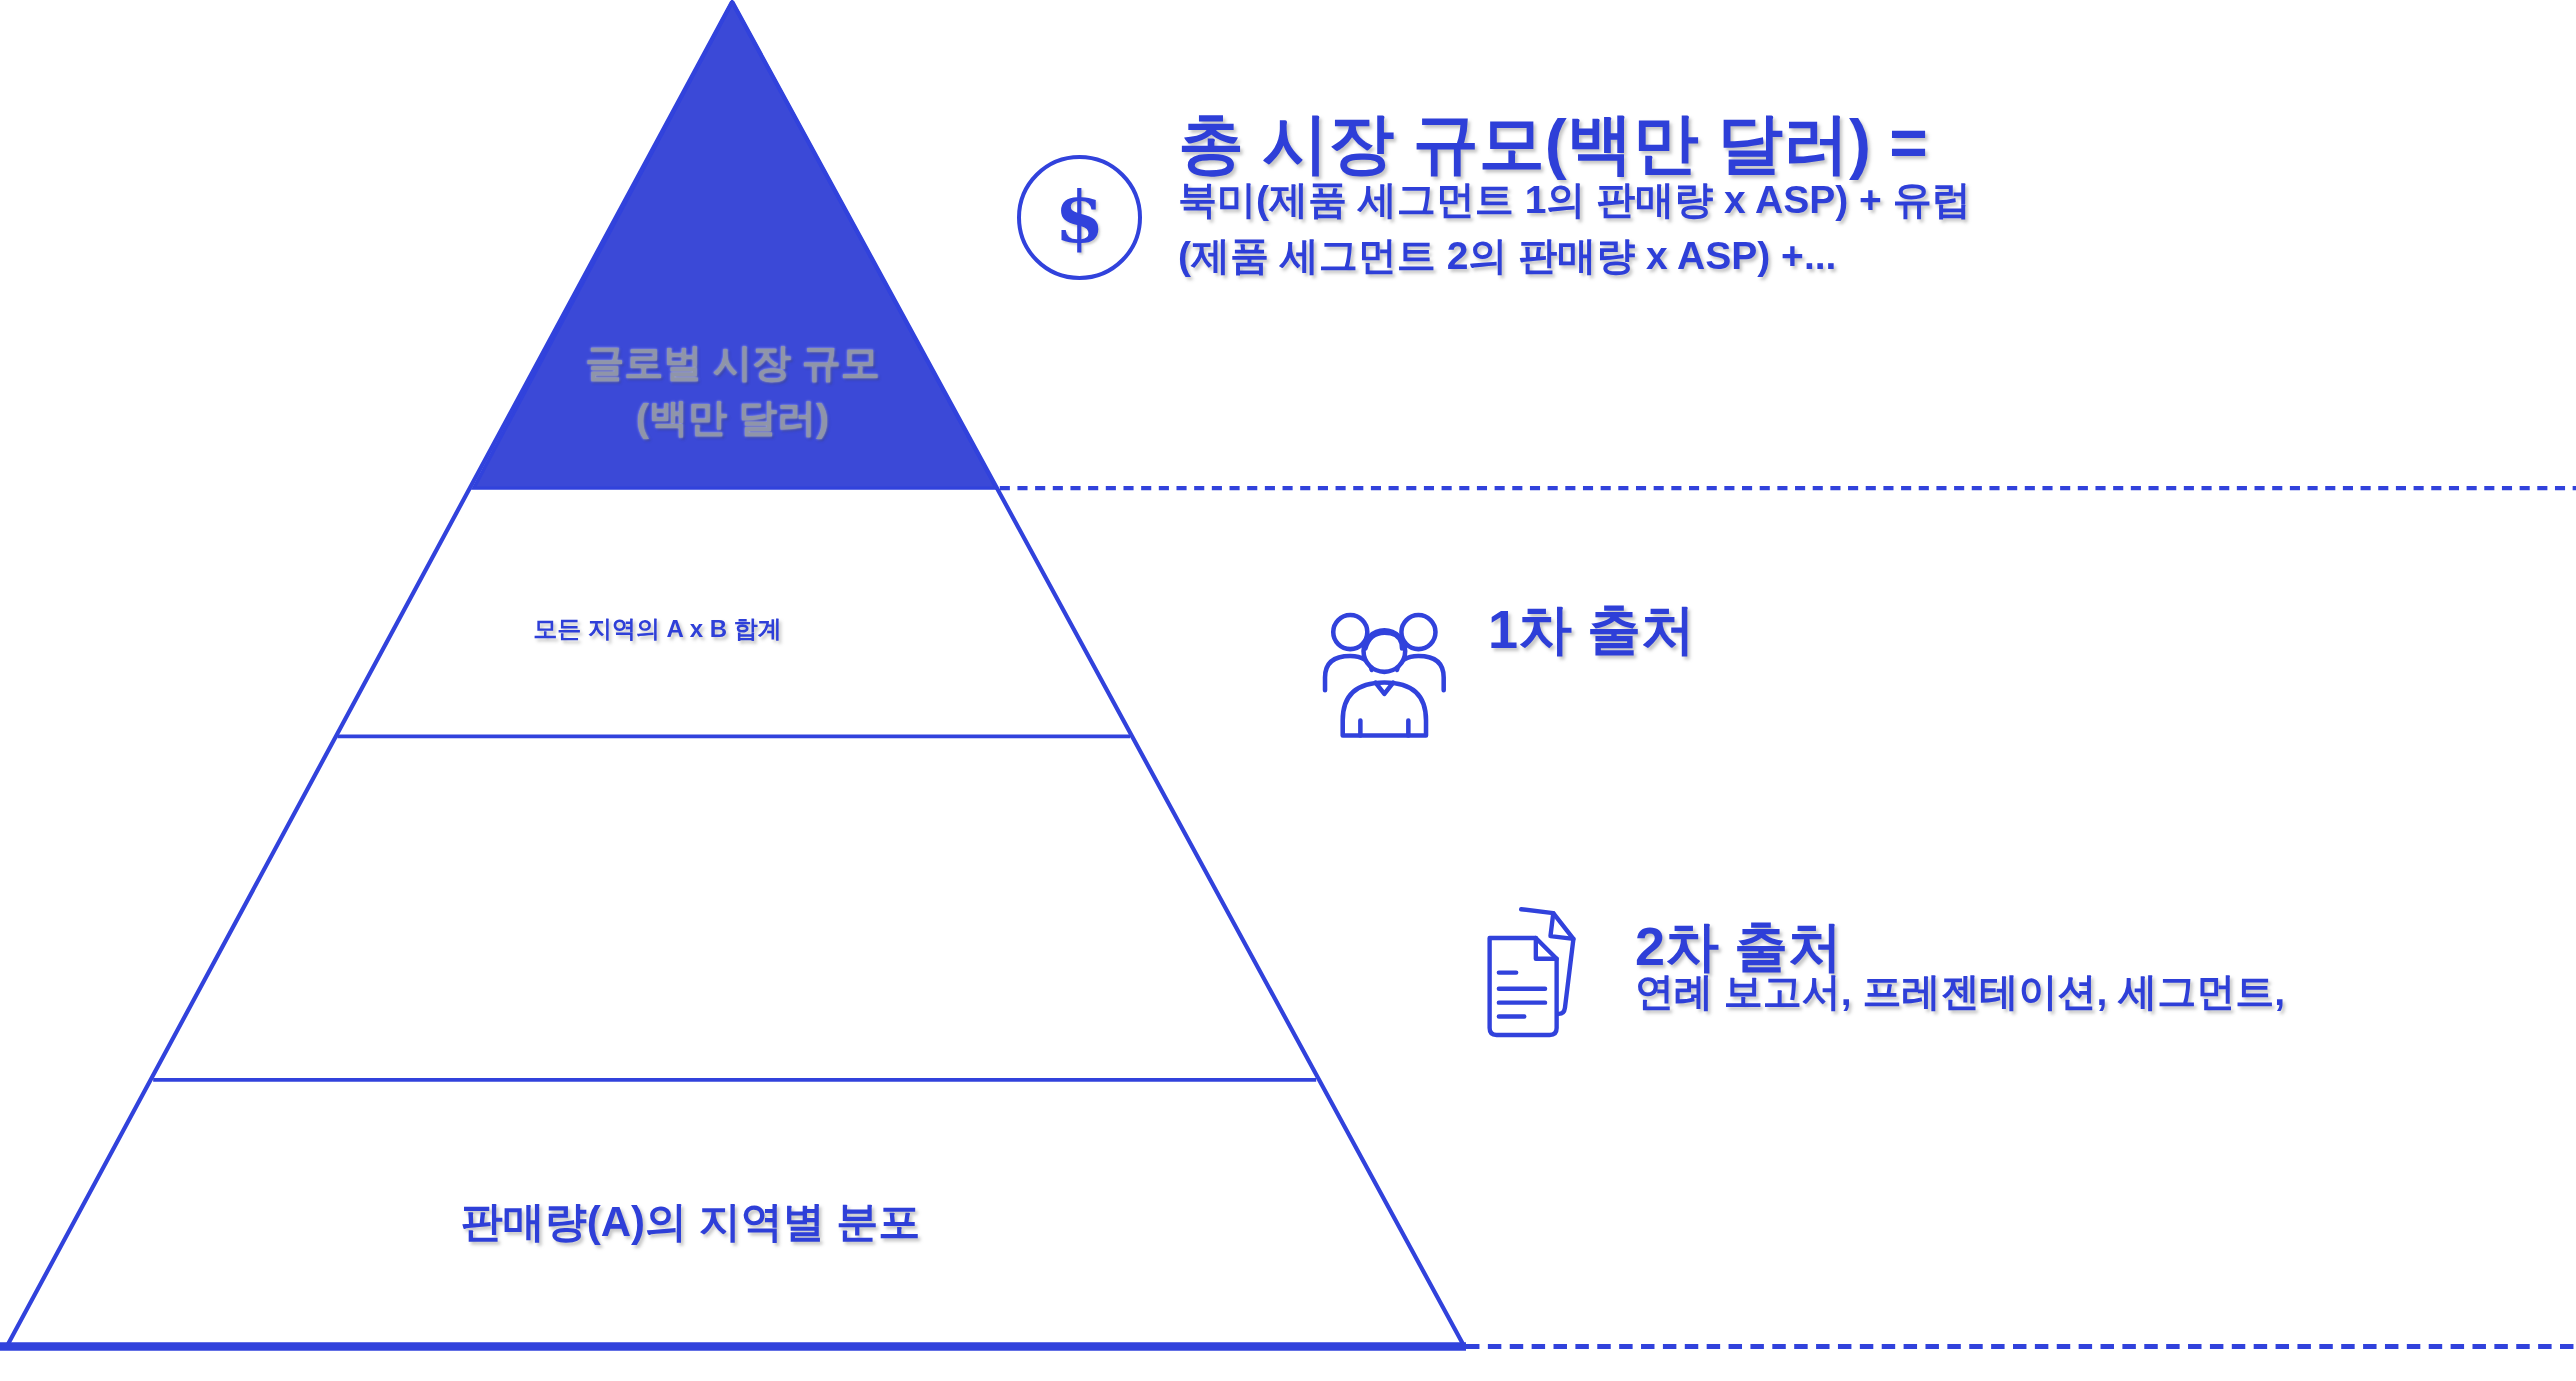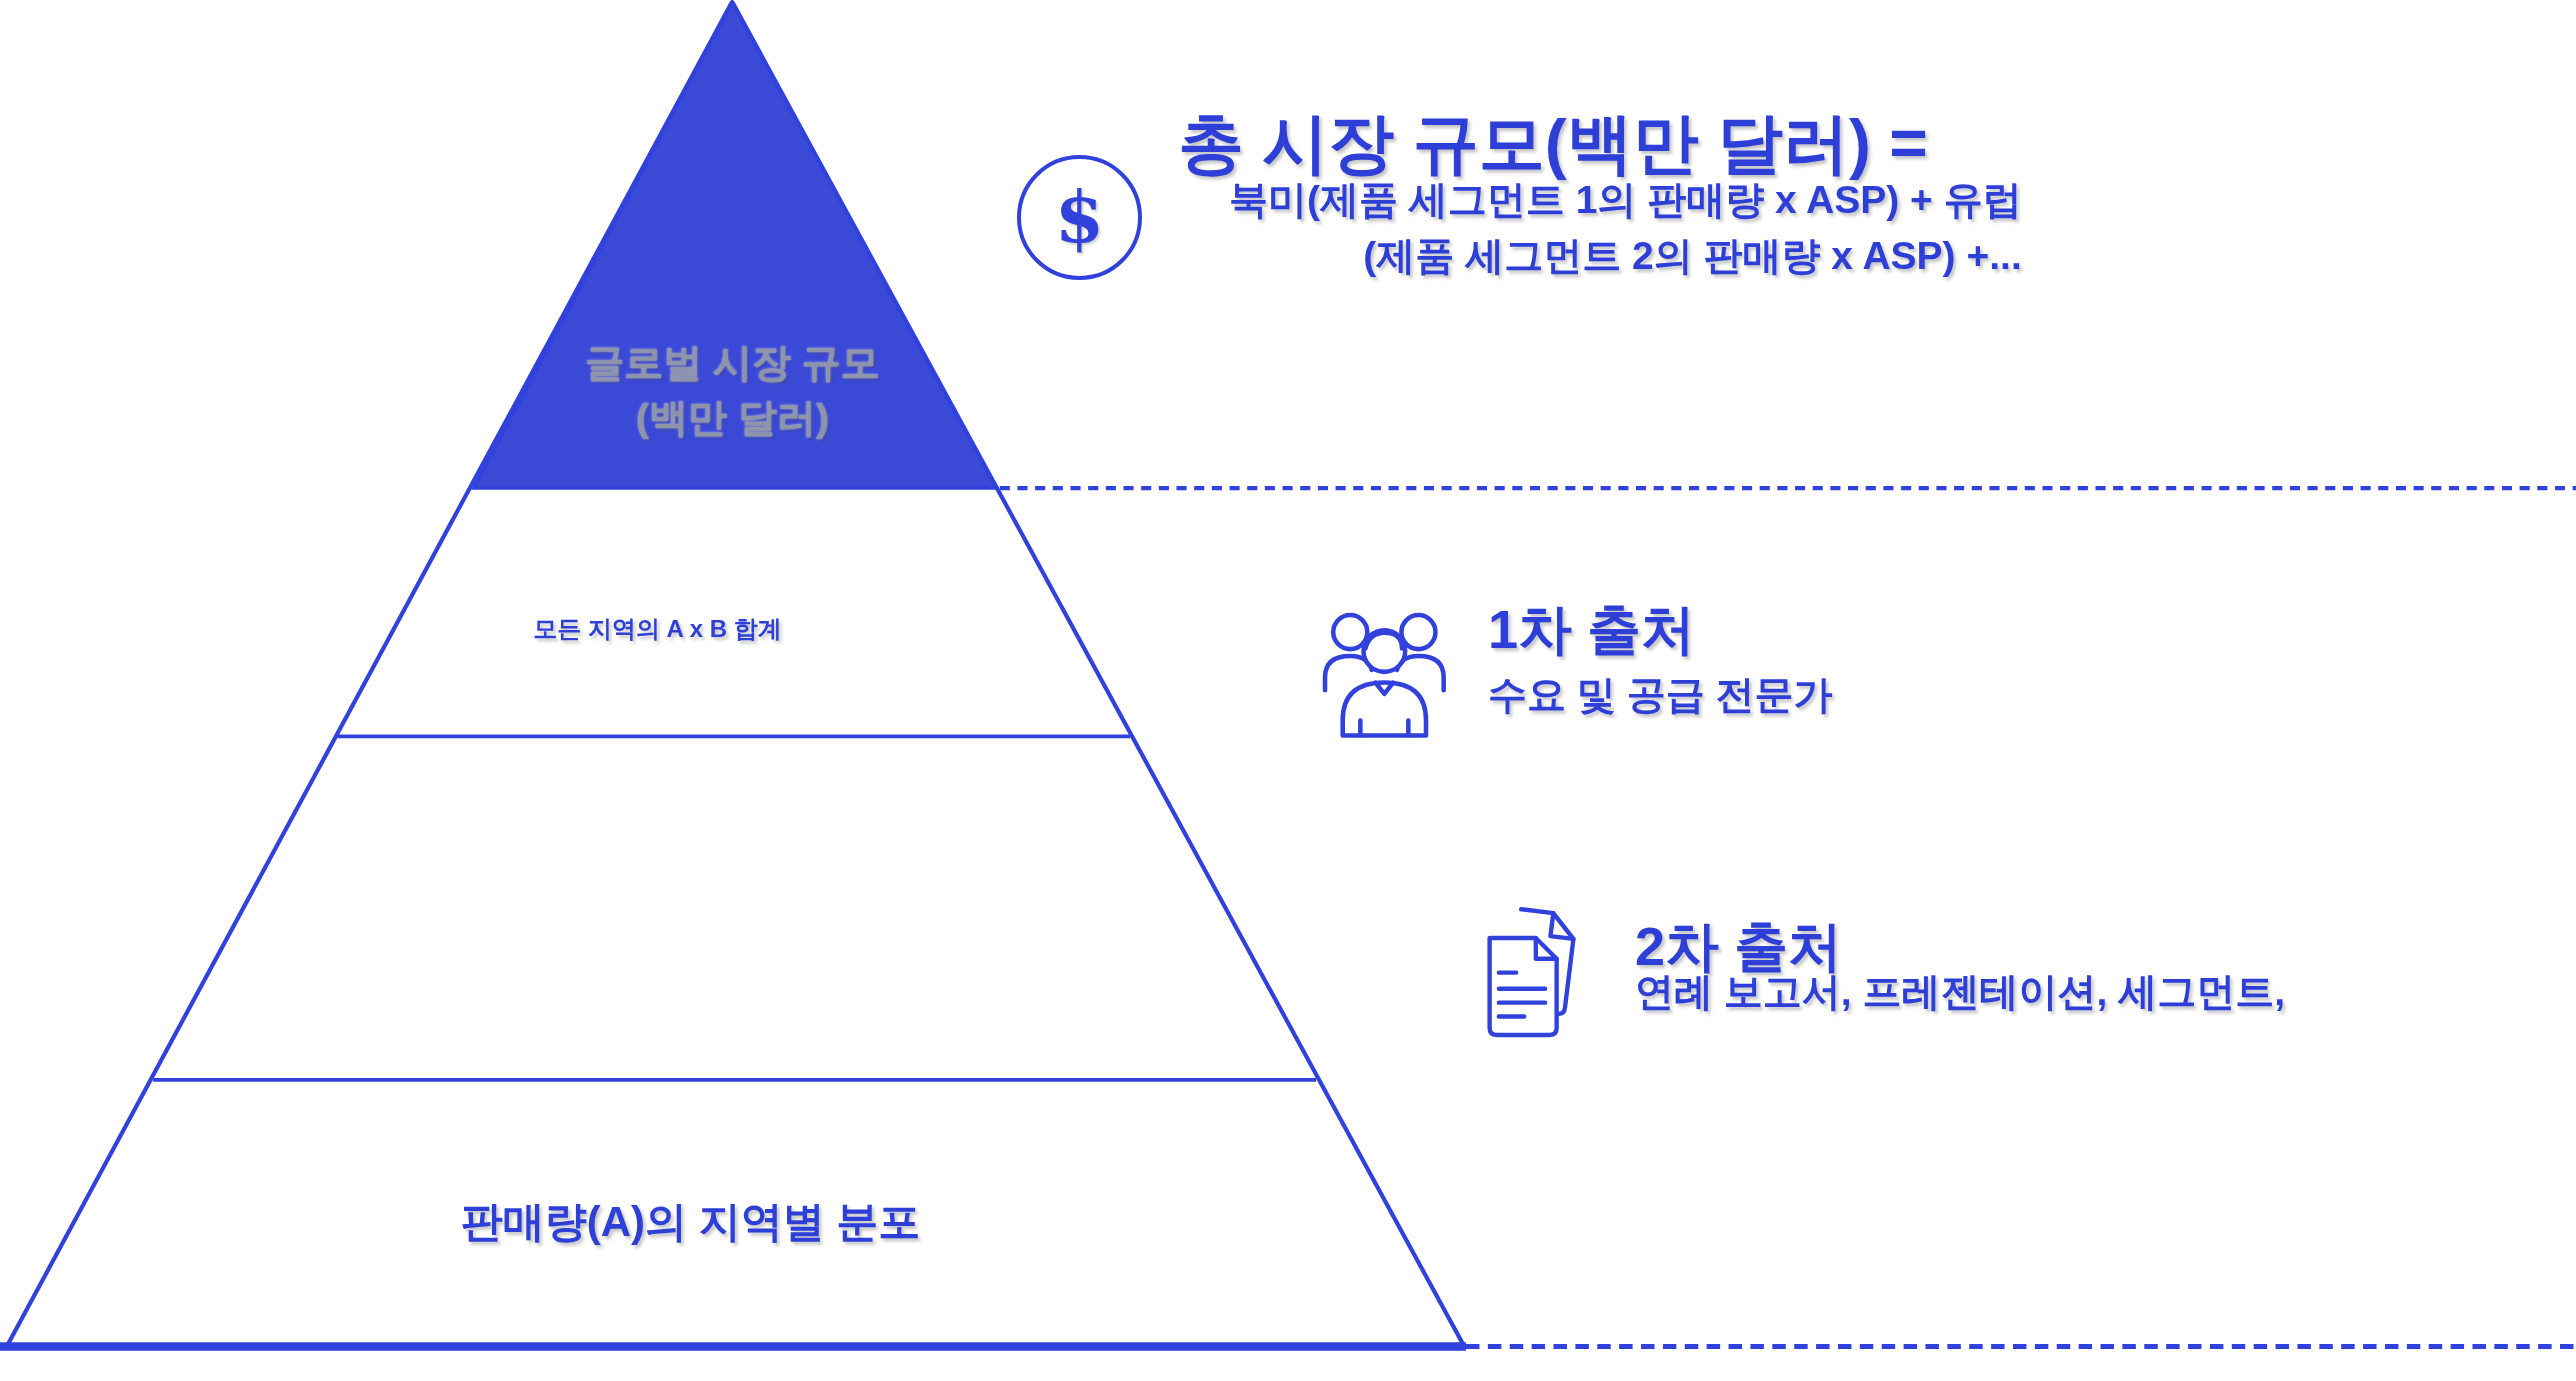"북미(제품 세그먼트 1의 판매량 x" .market-body { left: 1229px -> 1178px; text-align: right -> none }
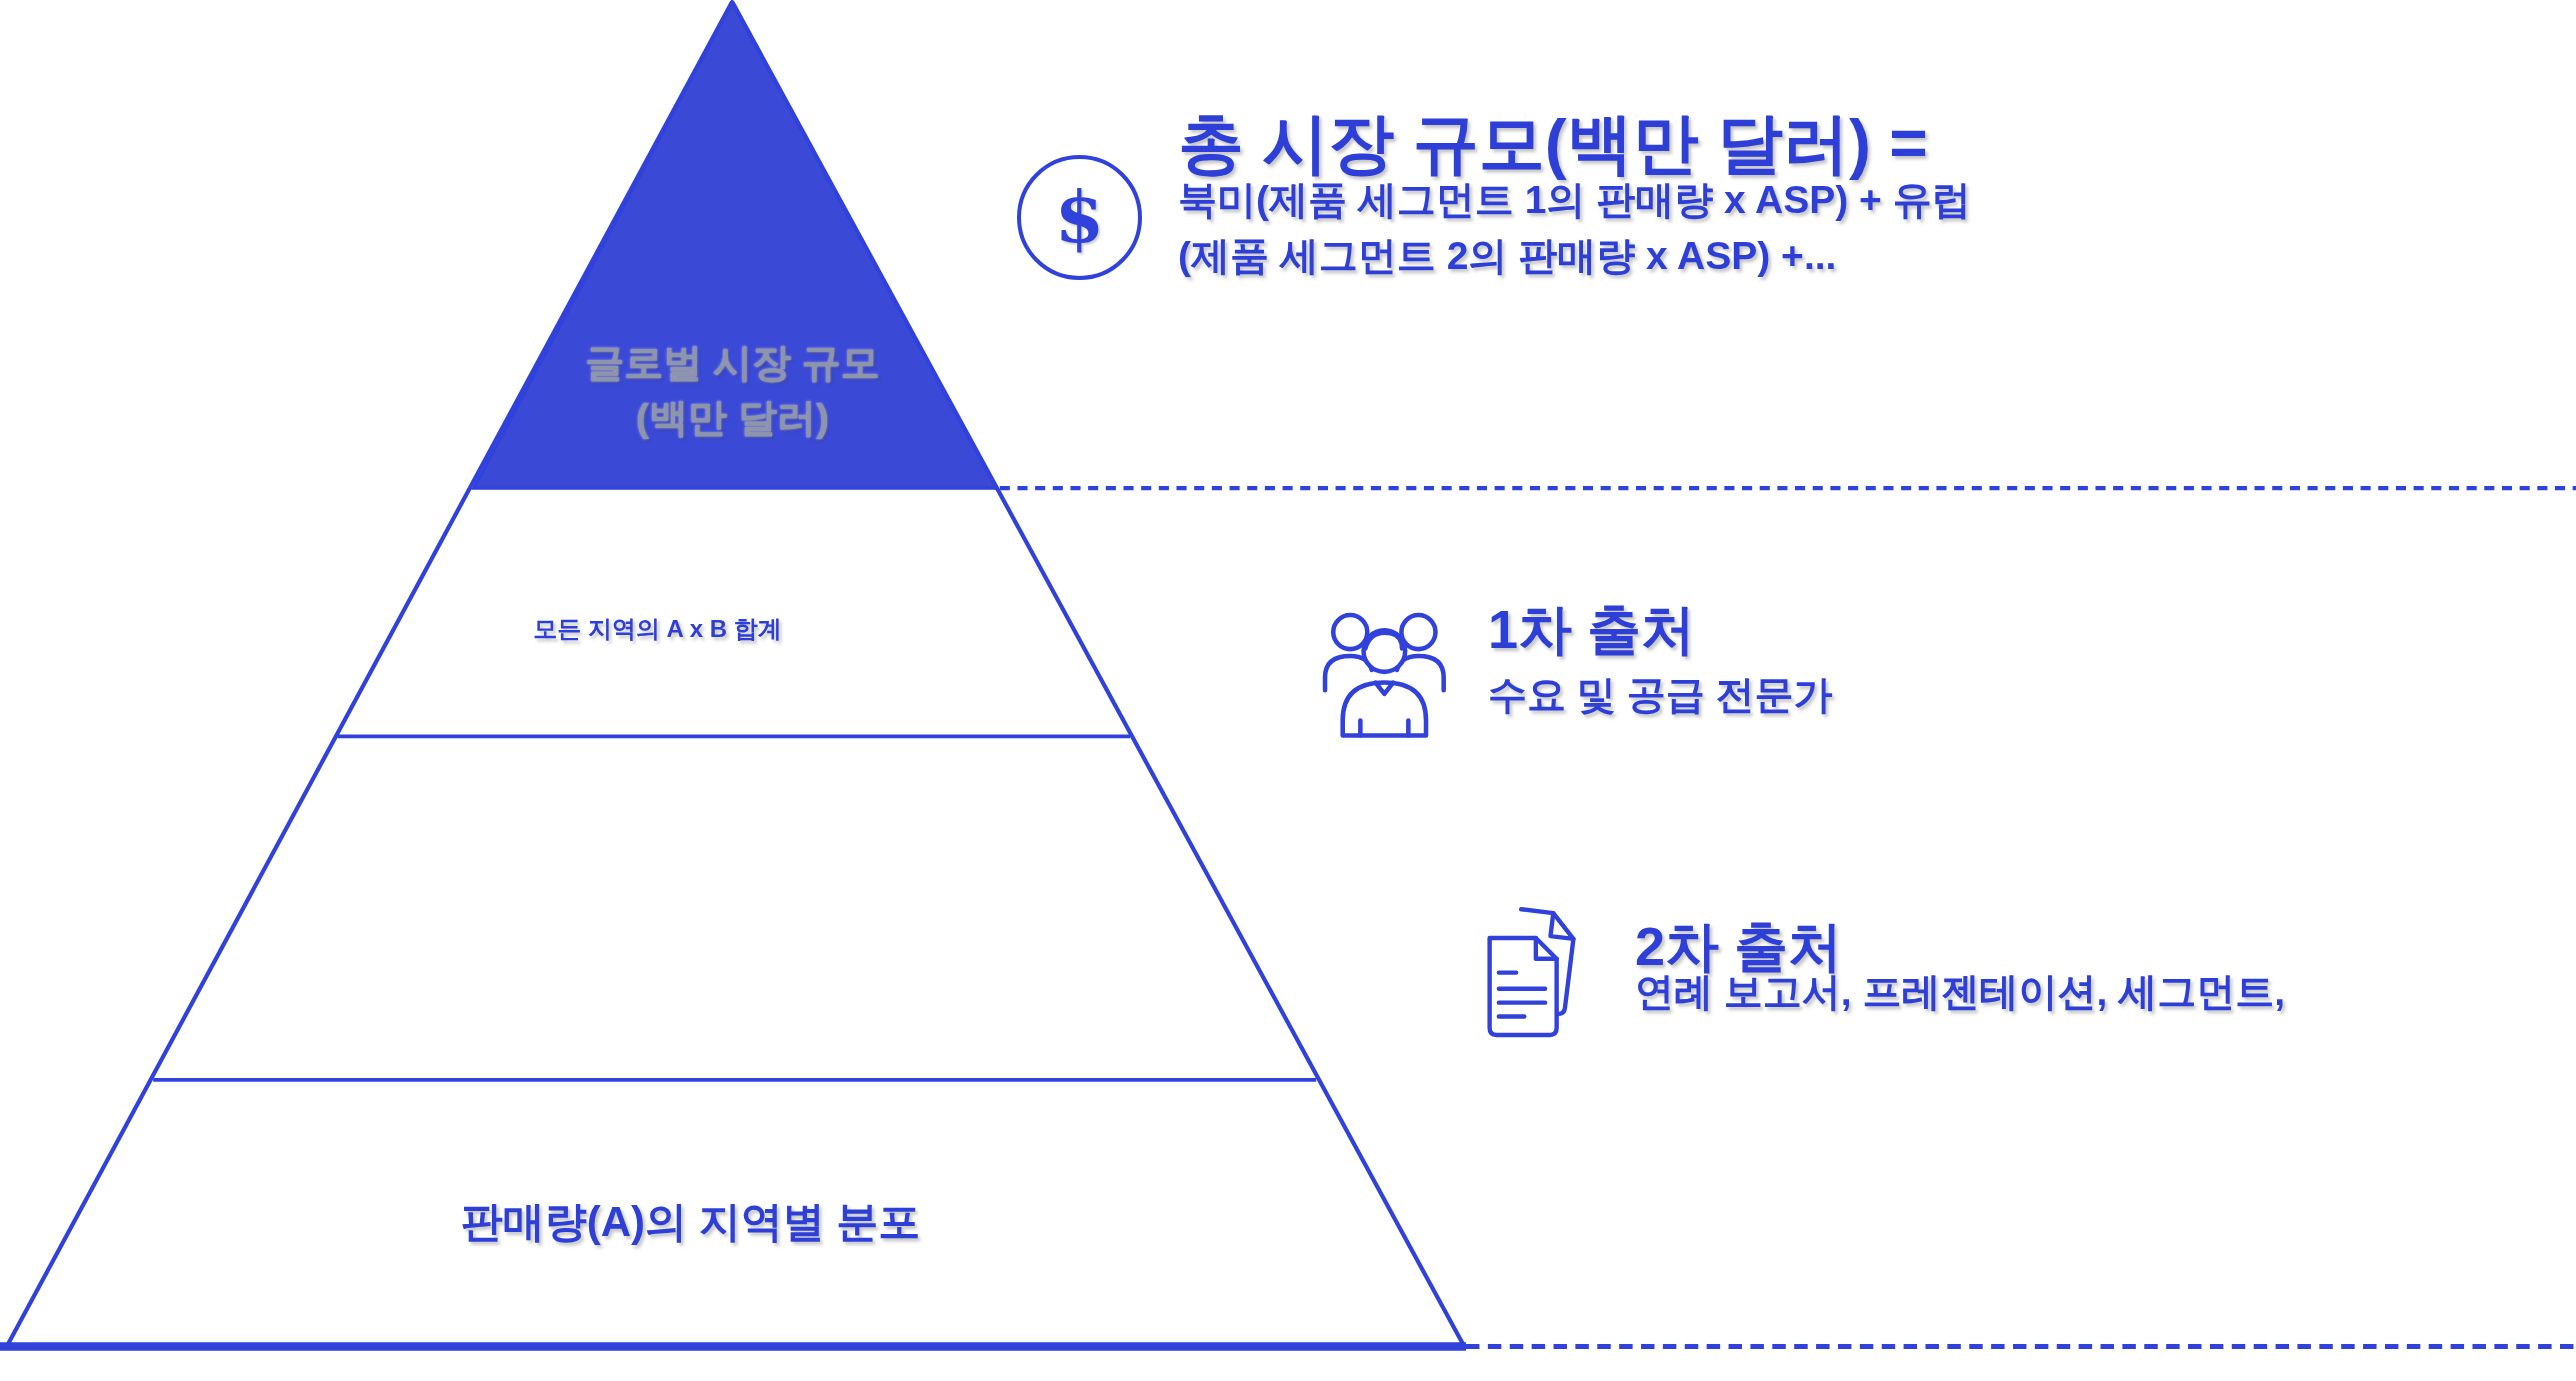"수요 및 공급 전문가" div.abs { html: <div>수요 및 공급 전문가</div> -> none }
